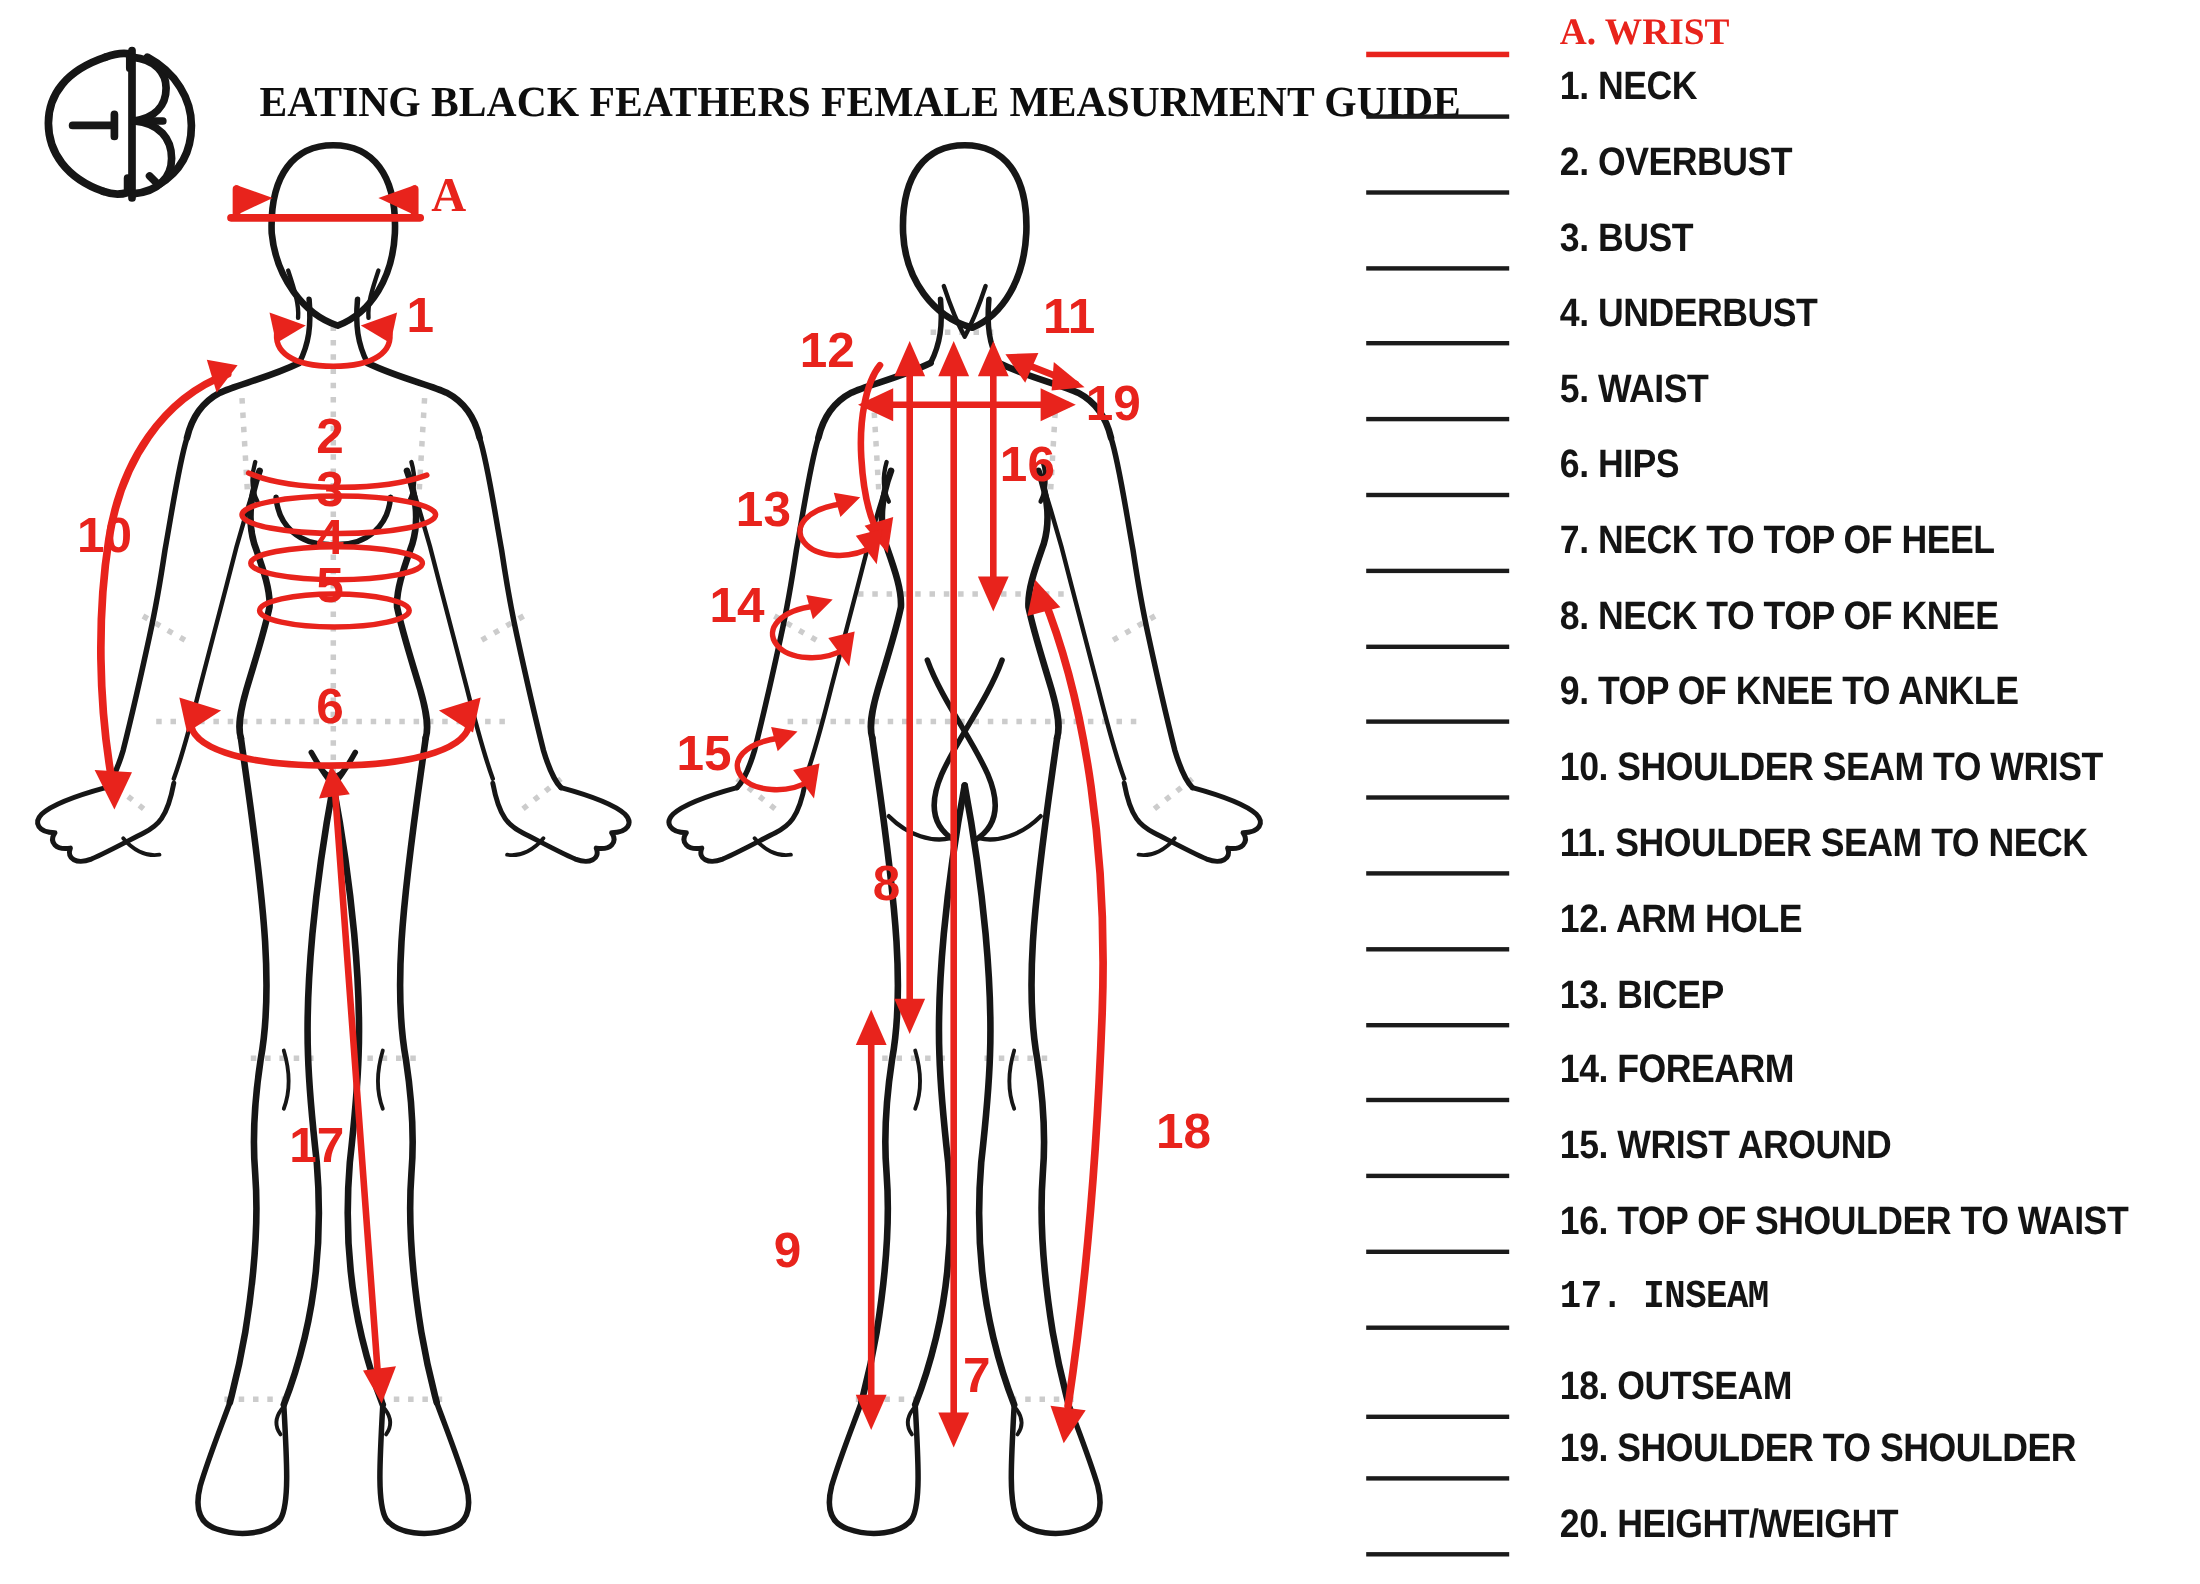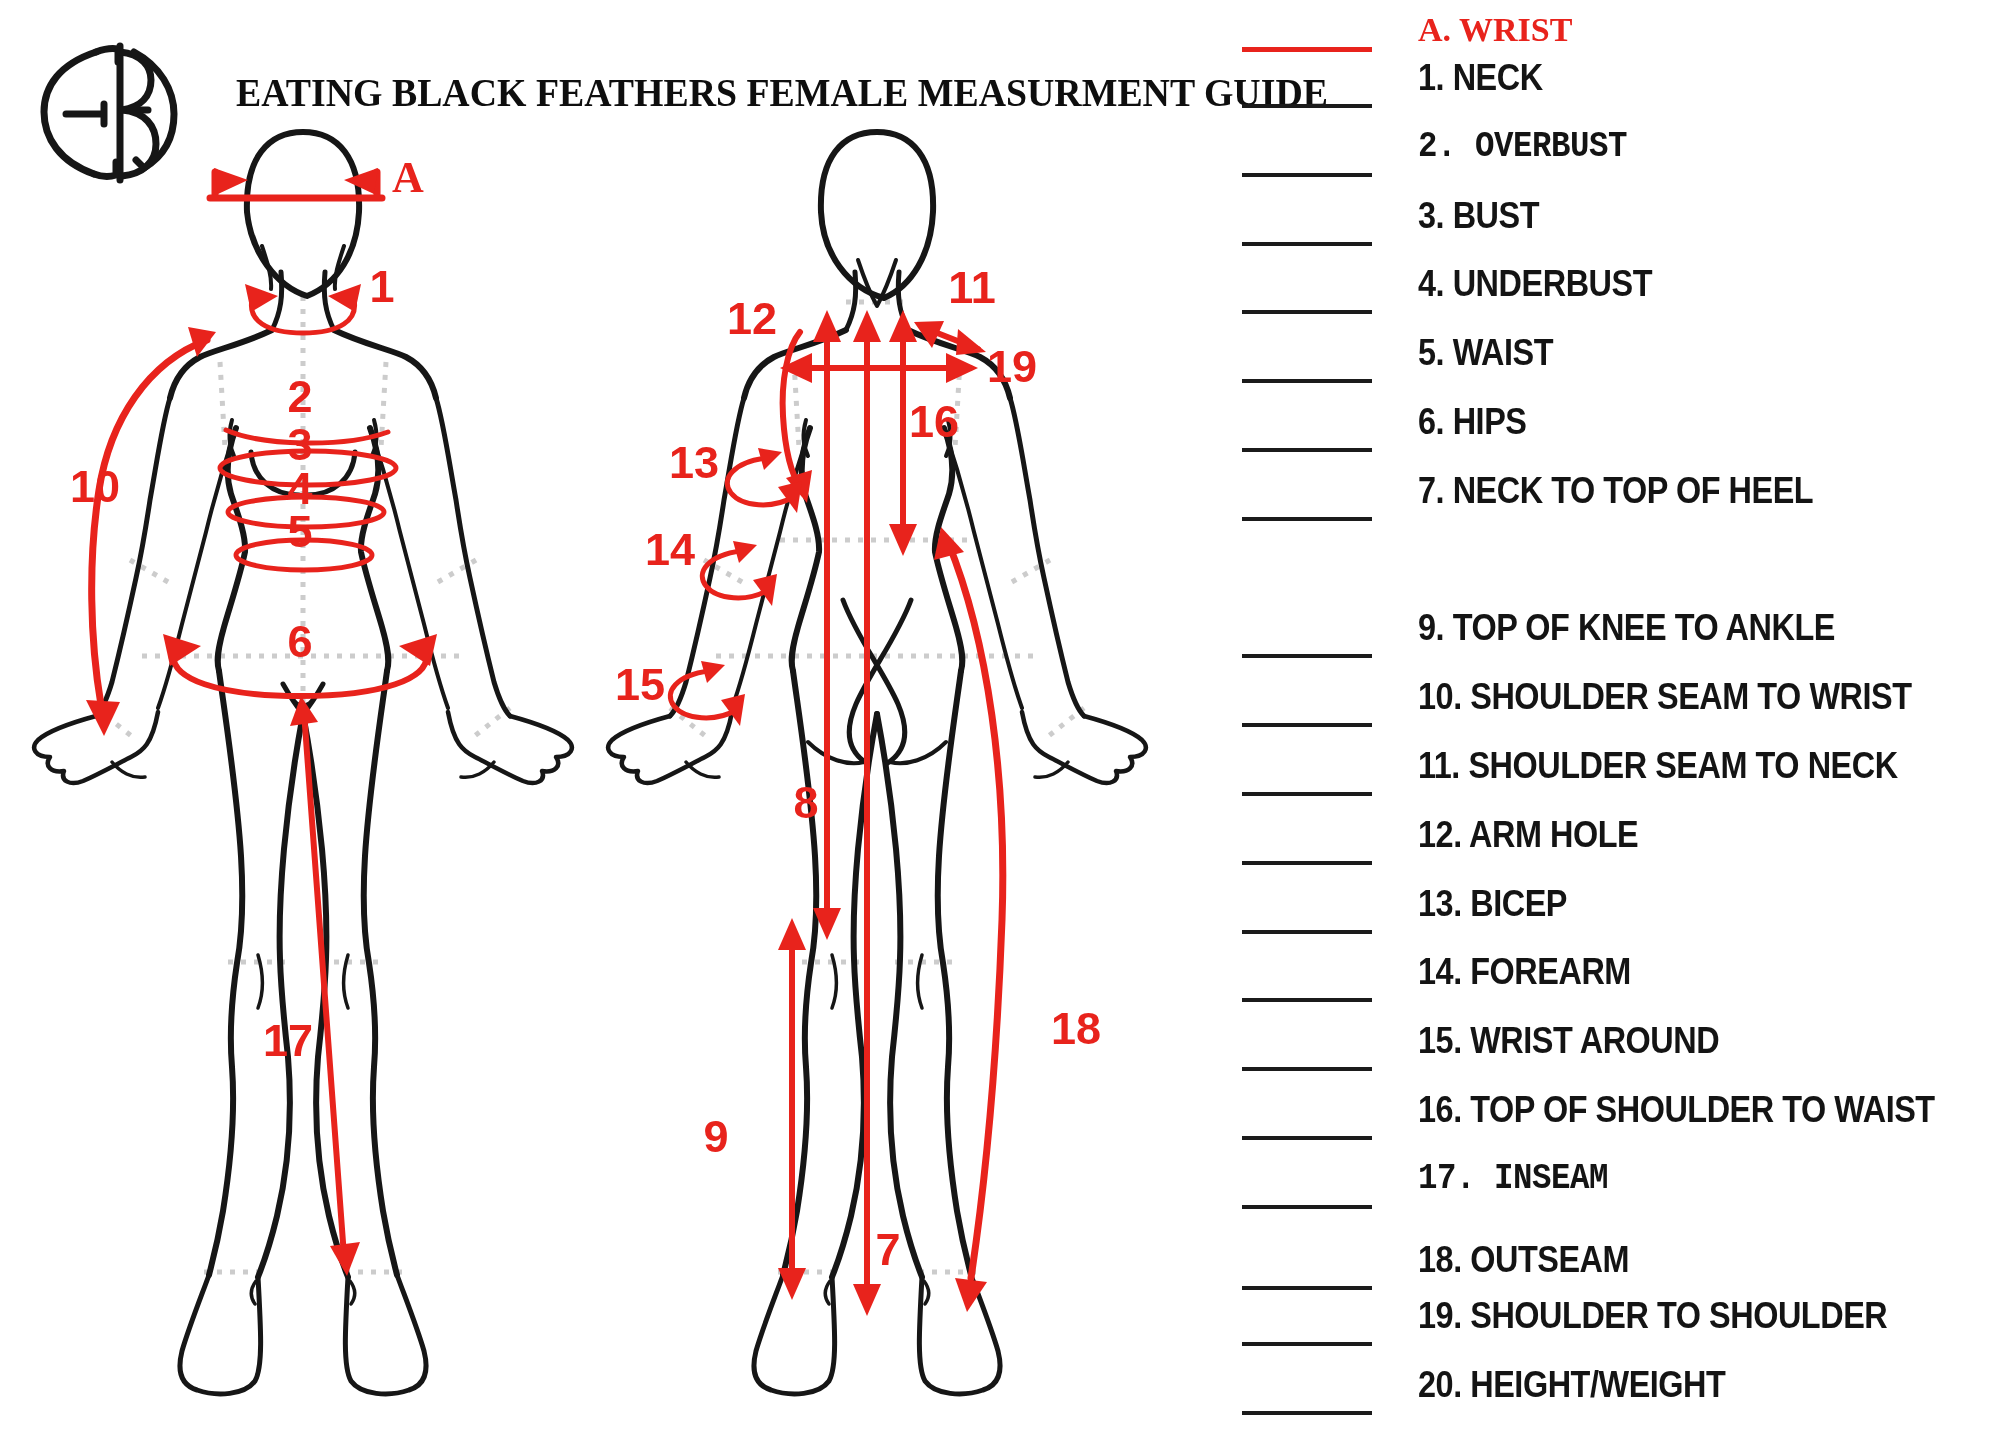"2. OVERBUST" div.mrow { font-family: Liberation Mono, monospace -> none }
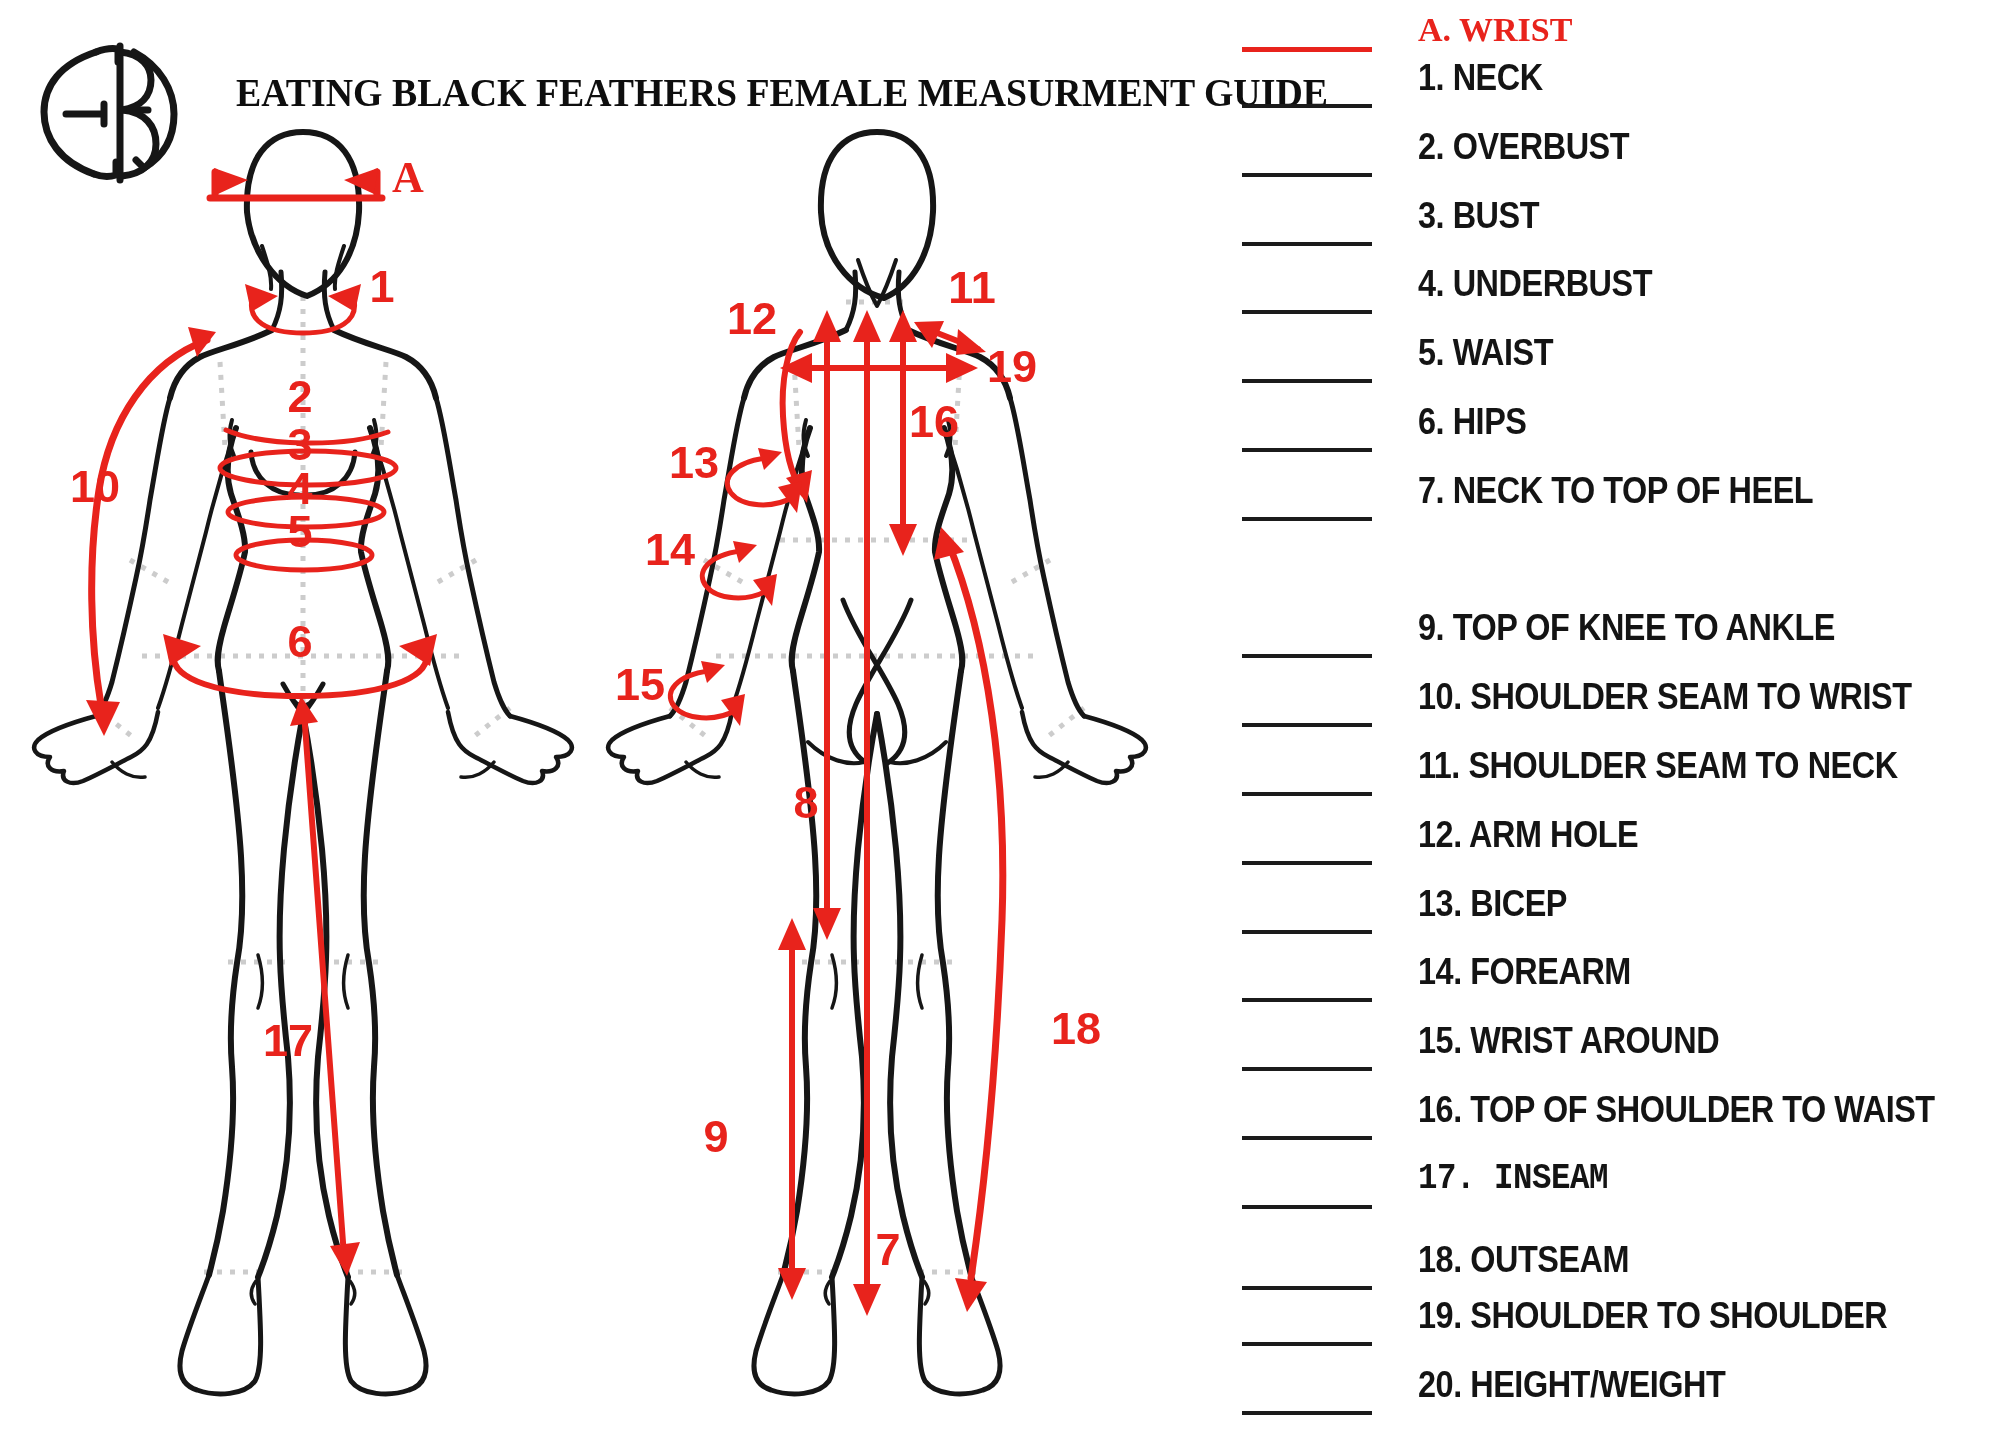"8. NECK TO TOP OF" div.mrow { html: none -> <div> <span></span> <span>8. NECK TO TOP OF KNEE</span> </div> }
